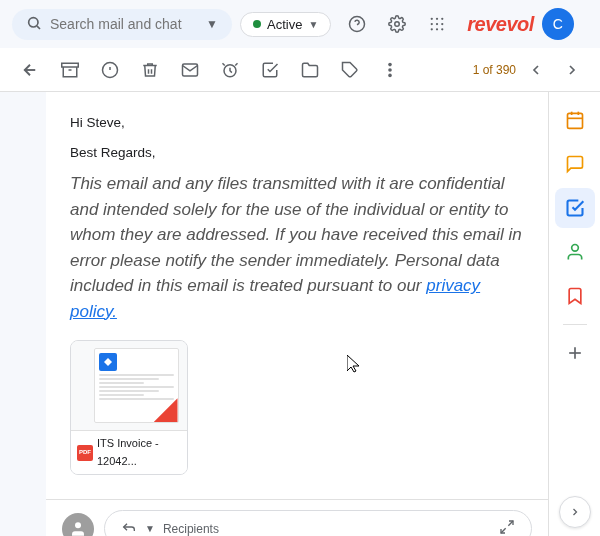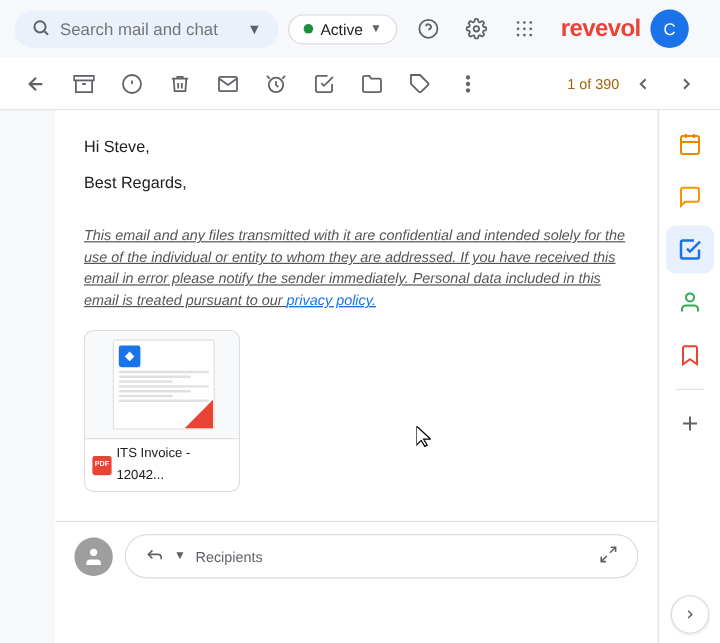"revevol" .brand-area { font-style: none -> italic }
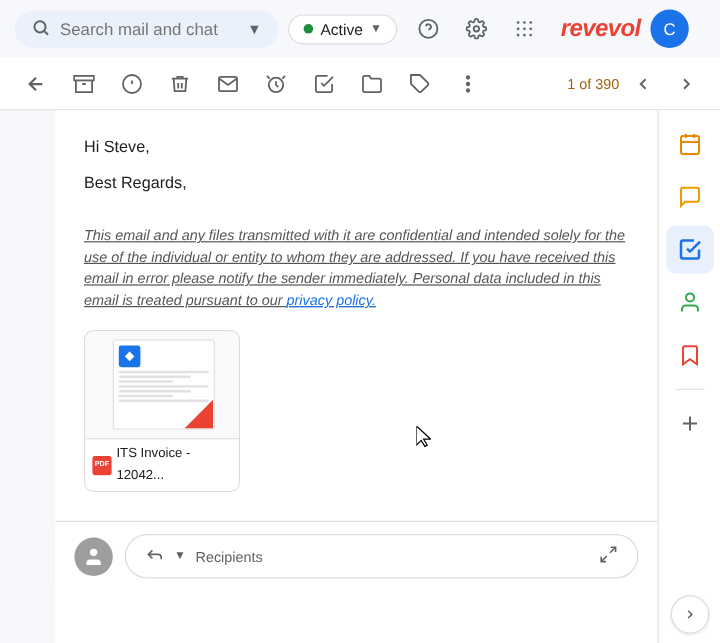"This email and any files" .disclaimer { font-size: 12px -> 17px; margin-top: 24px -> 8px; text-decoration: underline -> none }
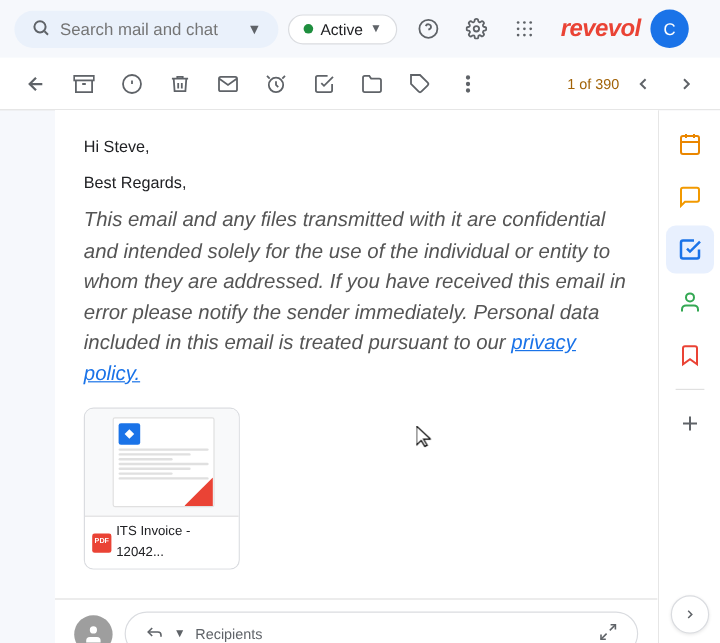"ITS Invoice - 12042..." .attachment { width: 130px -> 118px }
